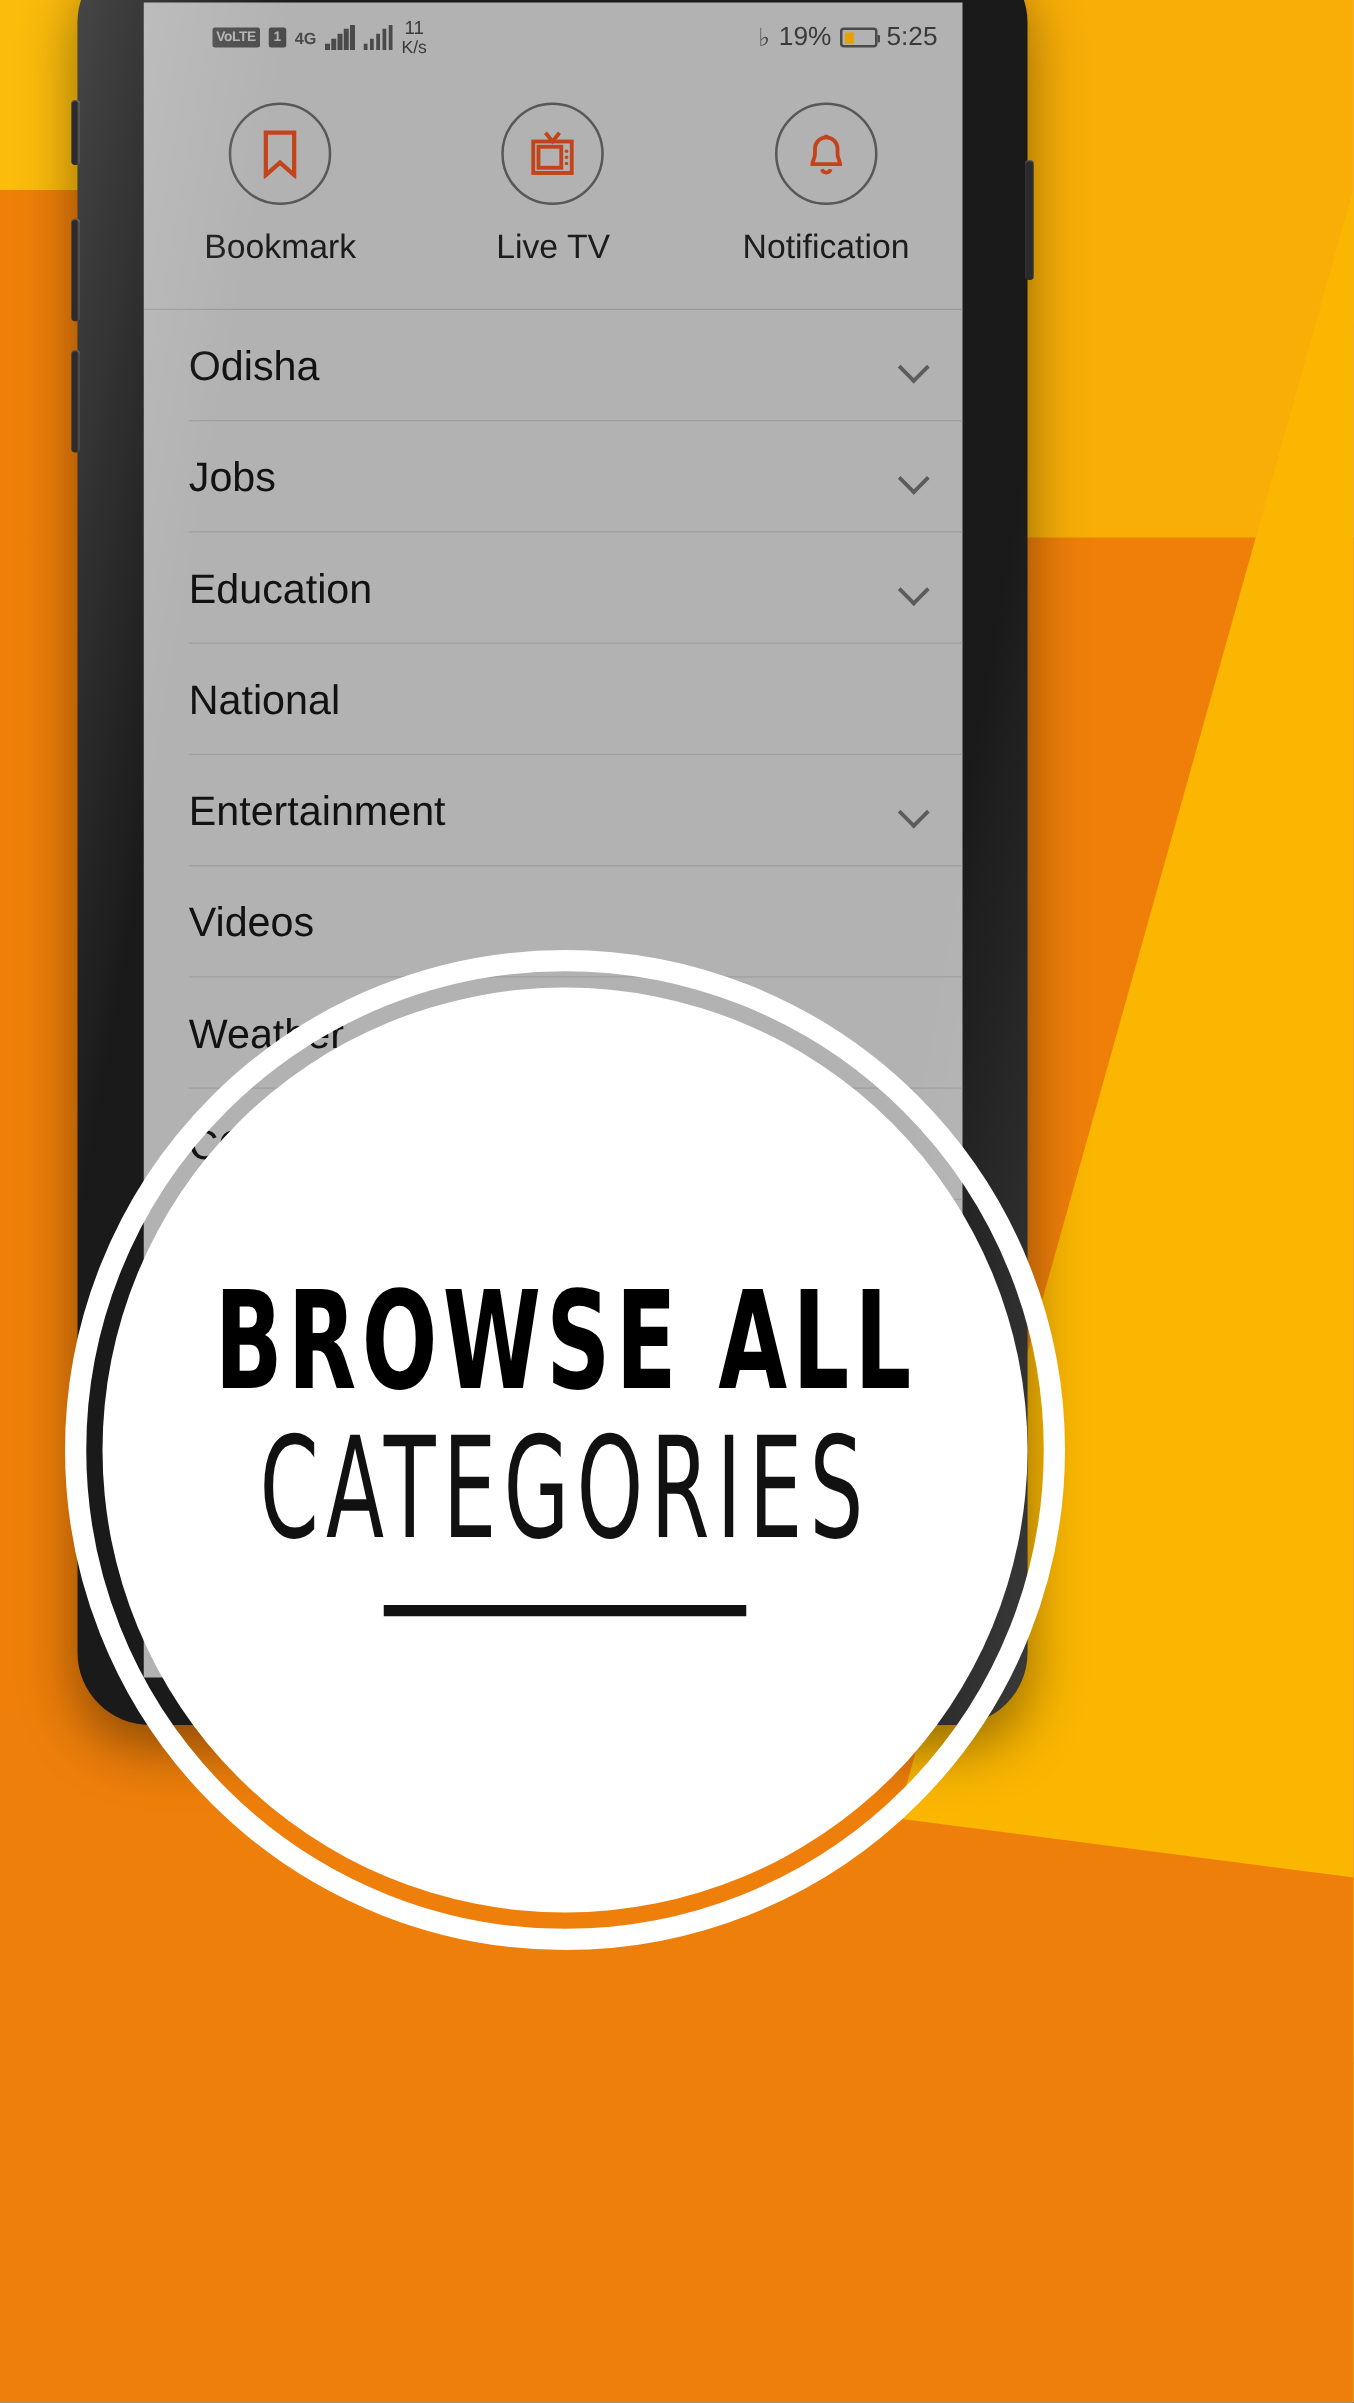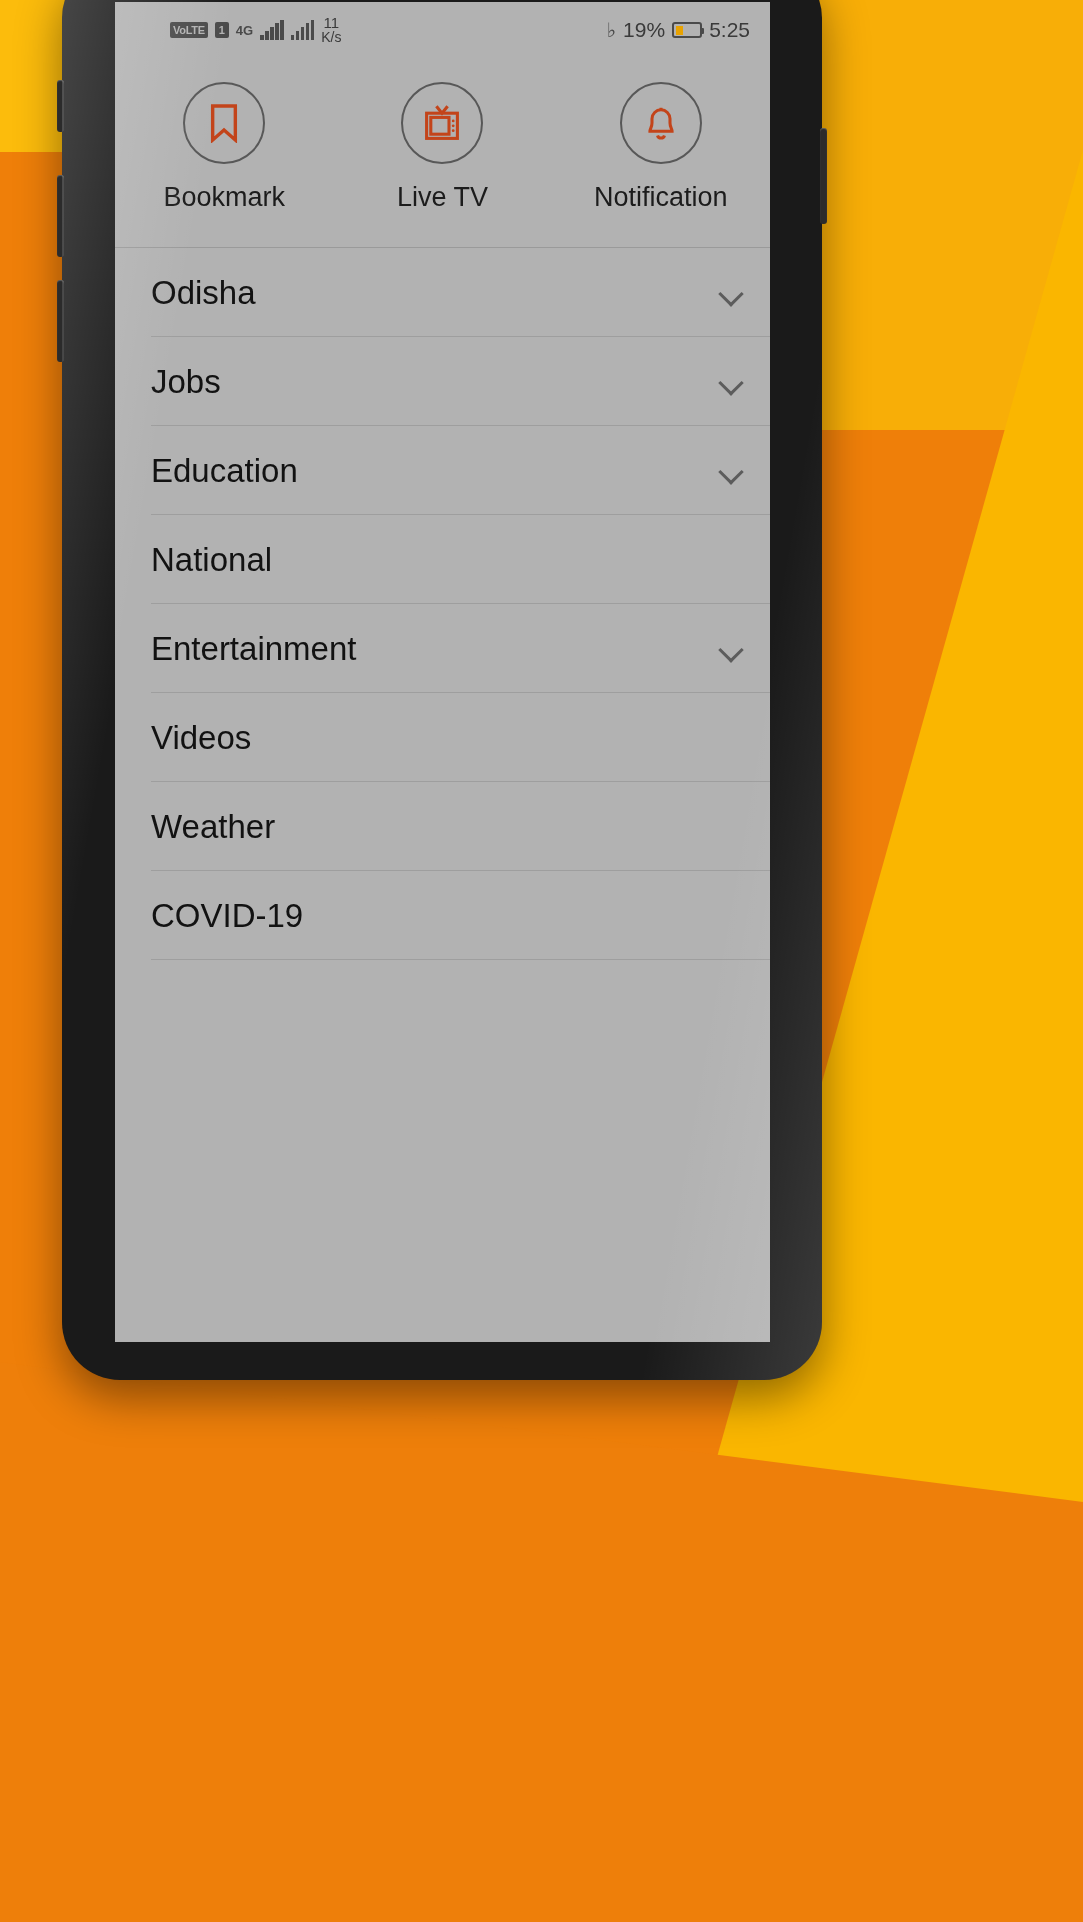"BROWSE ALL" div { html: none -> <div> <div></div> <div></div> <div> <div>BROWSE ALL</div> <div>CATEGORIES</div> <div></div> </div> </div> }
